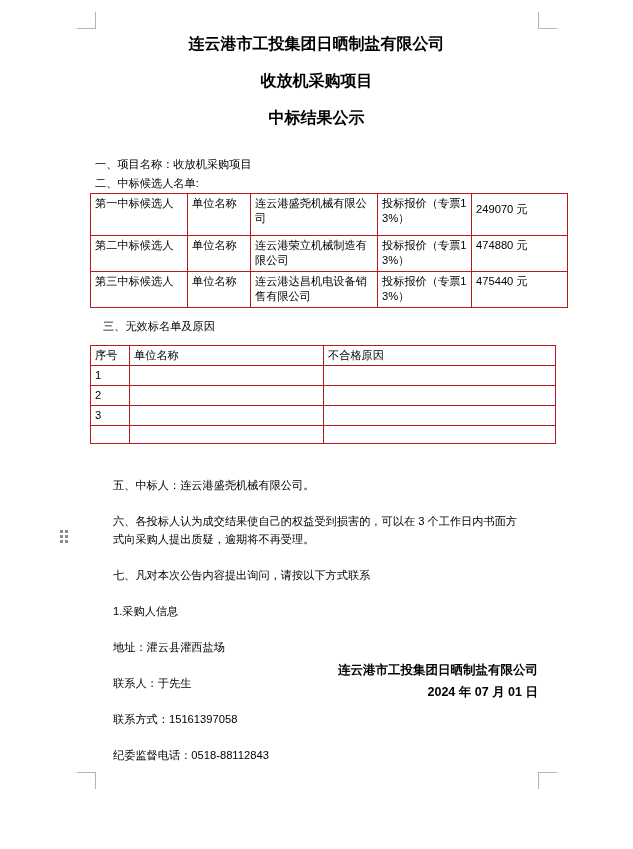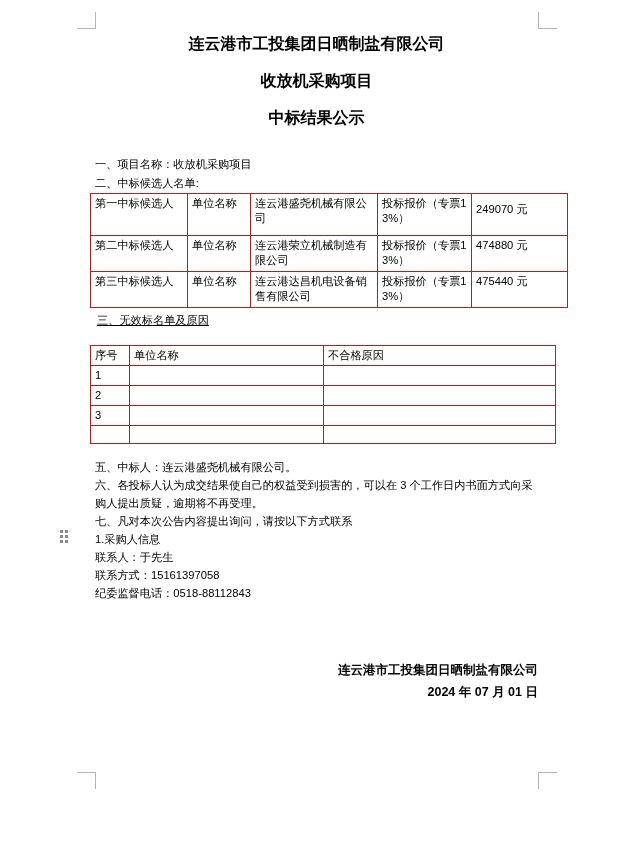"三、无效标名单及原因" .section-3 { margin: 2px -> 8px; text-decoration: underline -> none }
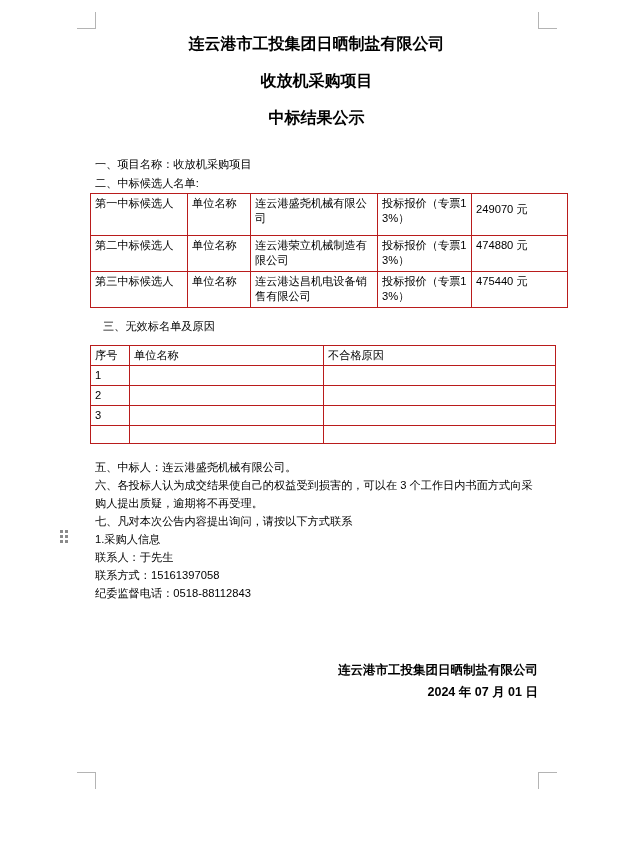"五、中标人：连云港盛尧机械有限公司。" .body-paragraphs p { margin: 0 -> 18px }
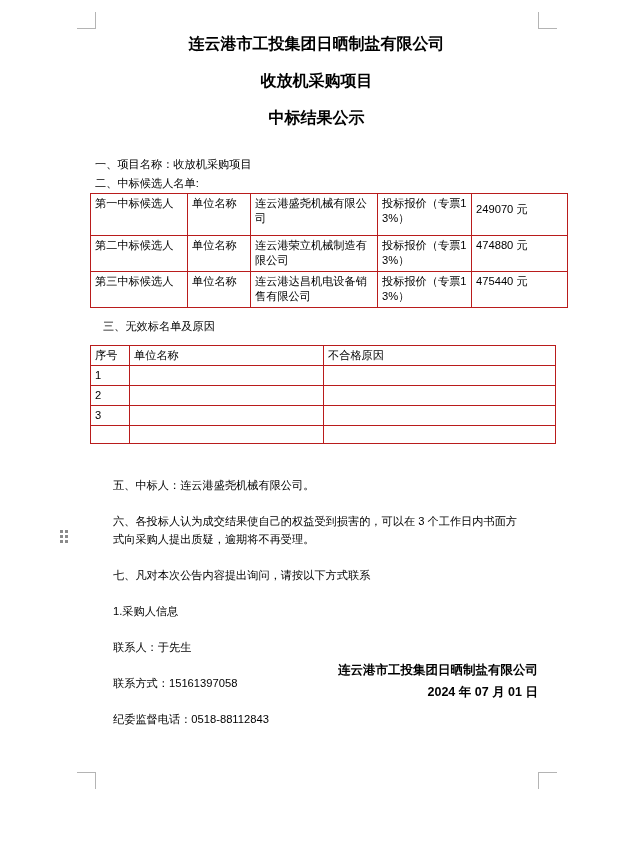"地址：灌云县灌西盐场" p { html: none -> <p>地址：灌云县灌西盐场</p> }
